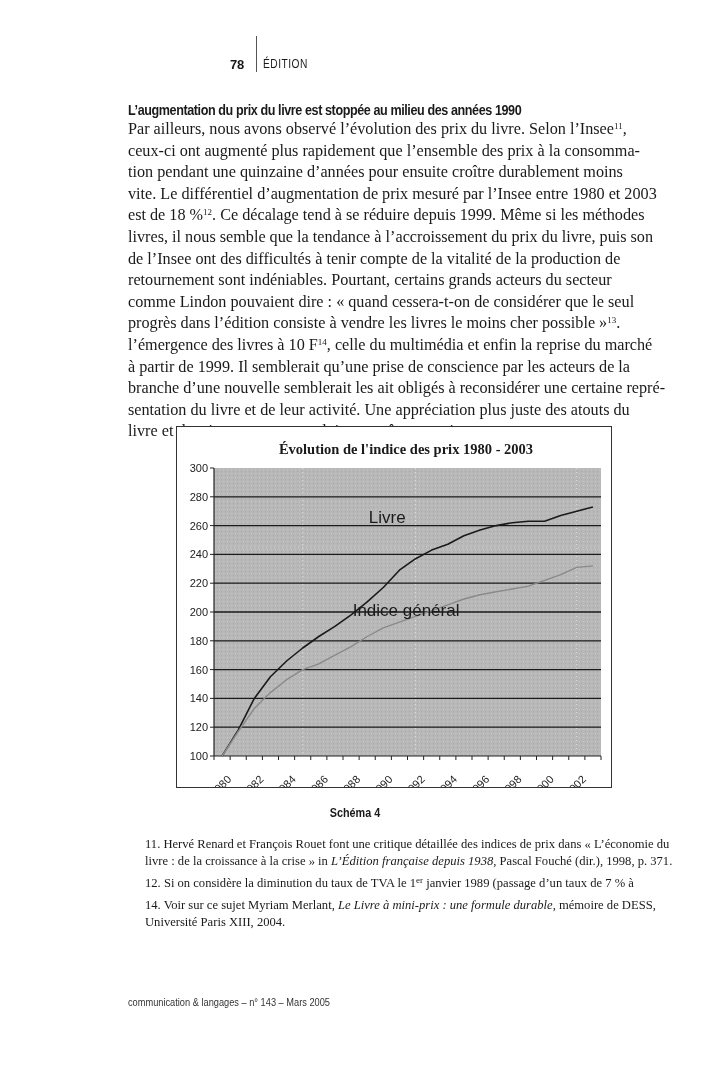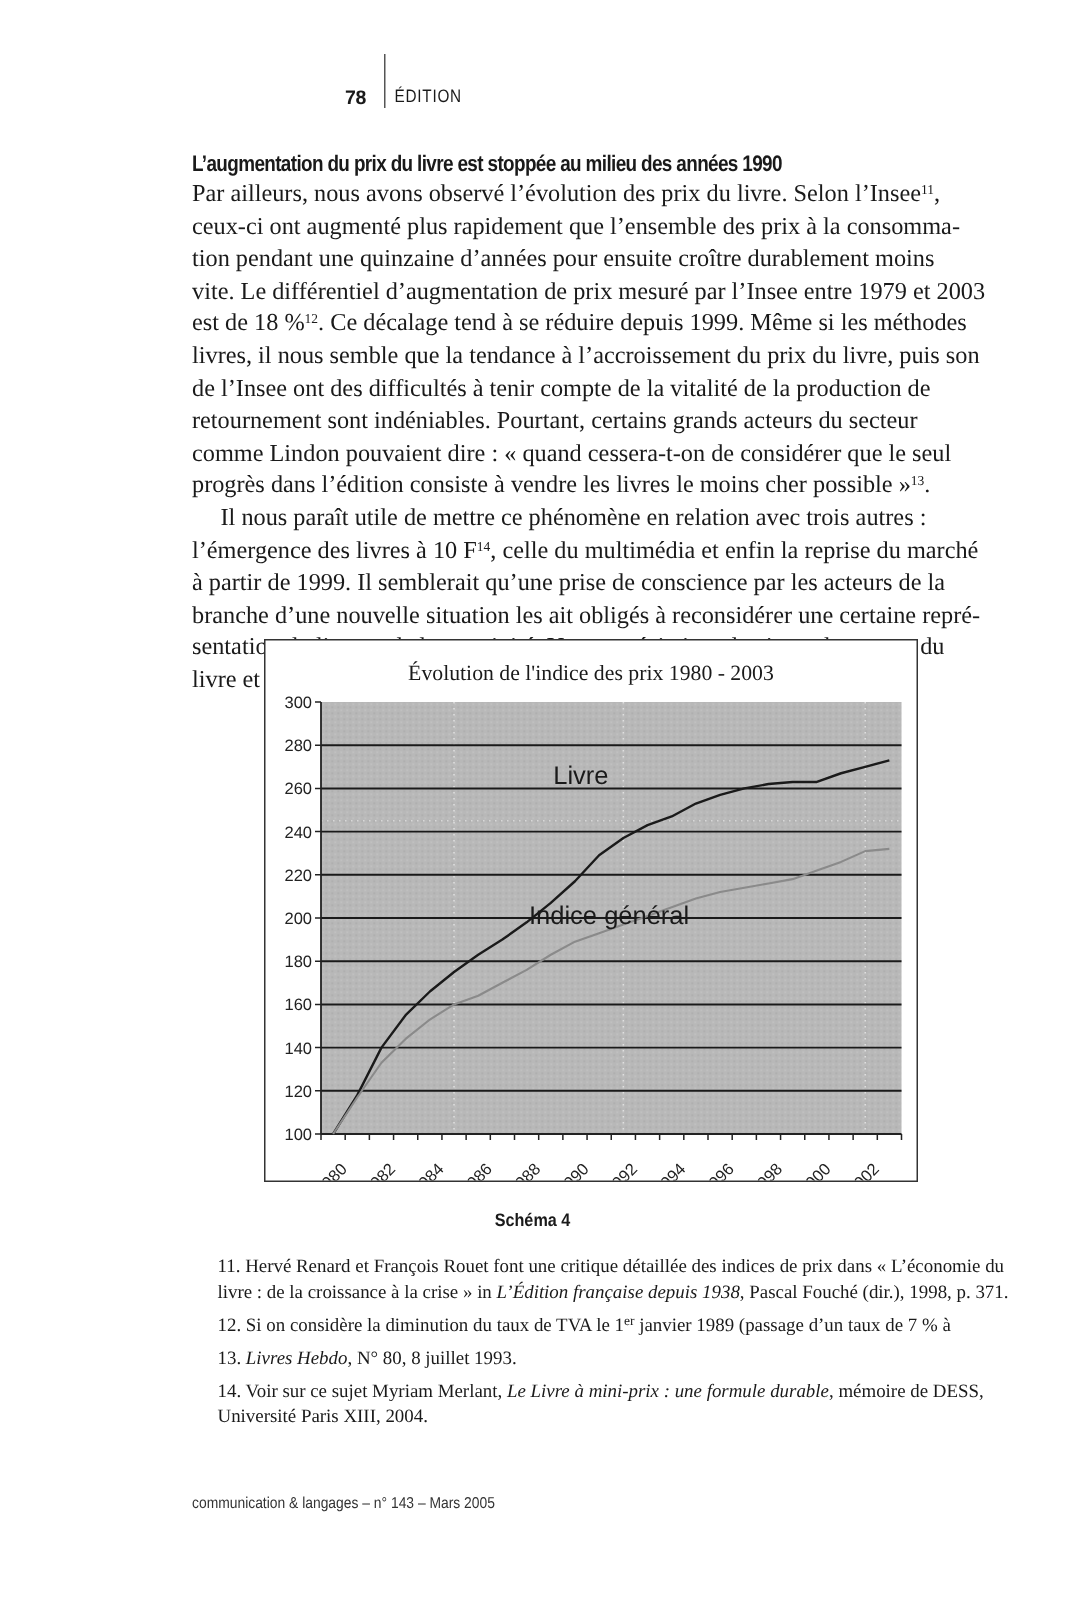"vite. Le différentiel d’augmentation de" span.line { text: 1979 -> 1980 }
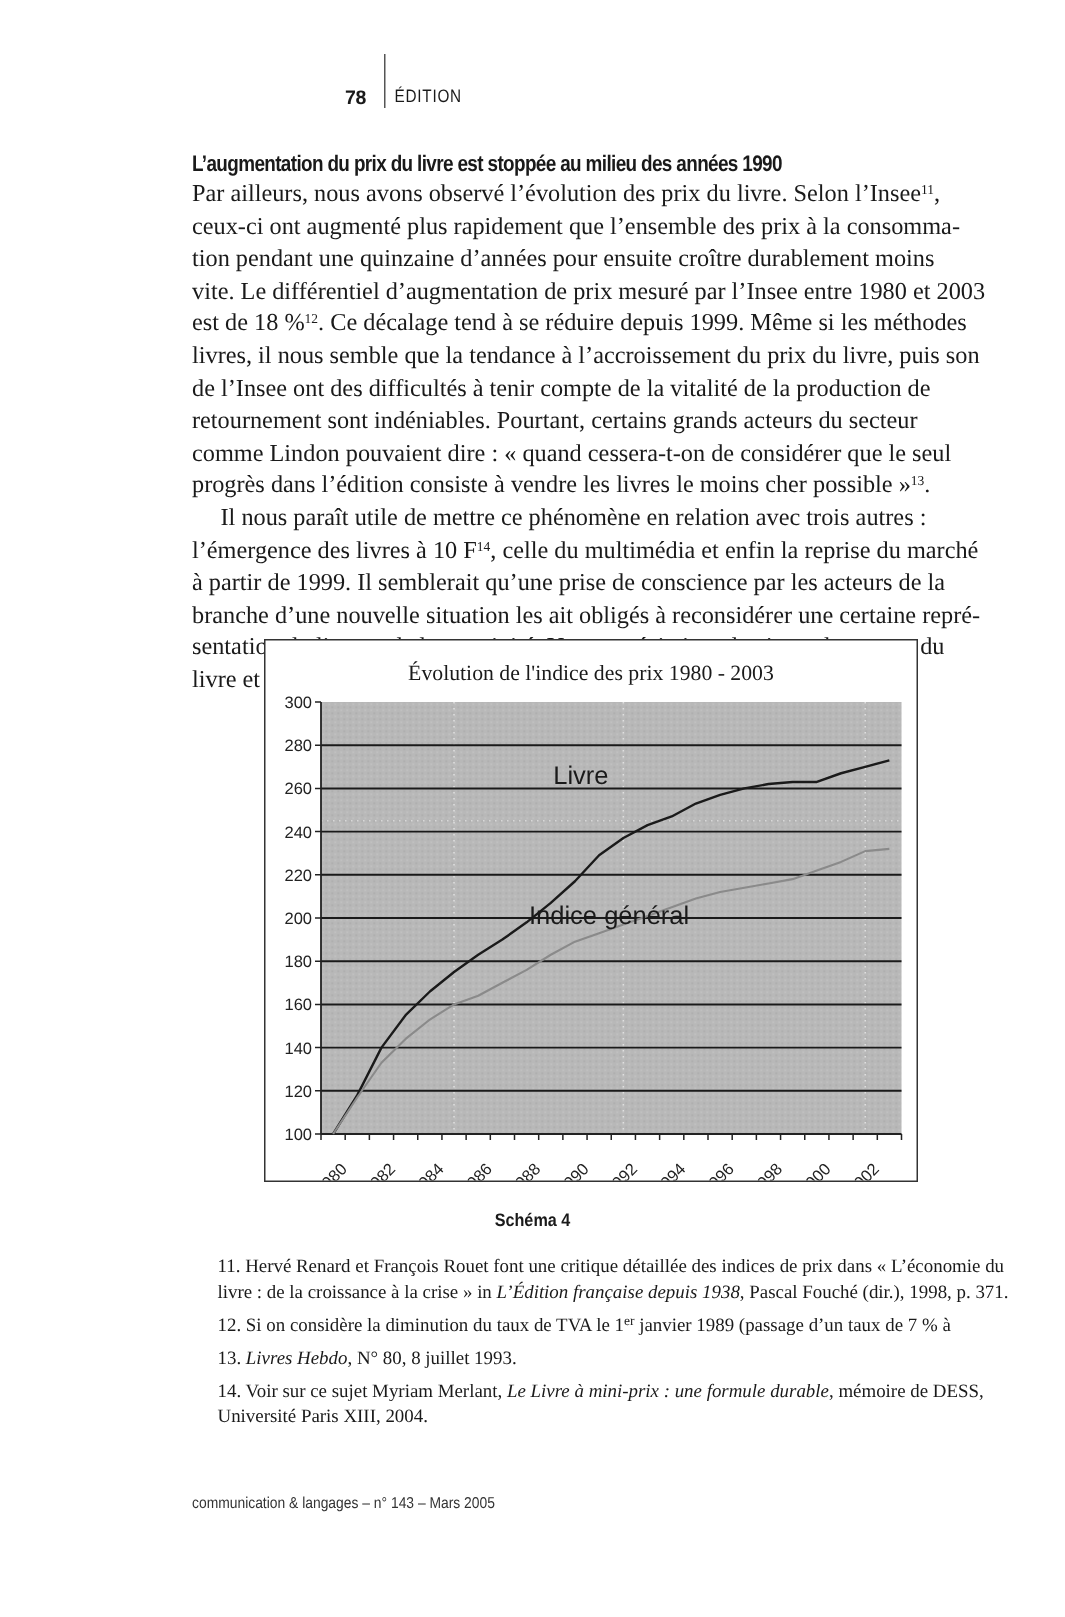"Il nous paraît utile de" span.line { html: <span>Il nous paraît utile de mettre ce phénomène en relation avec trois autres :</span> -> none }
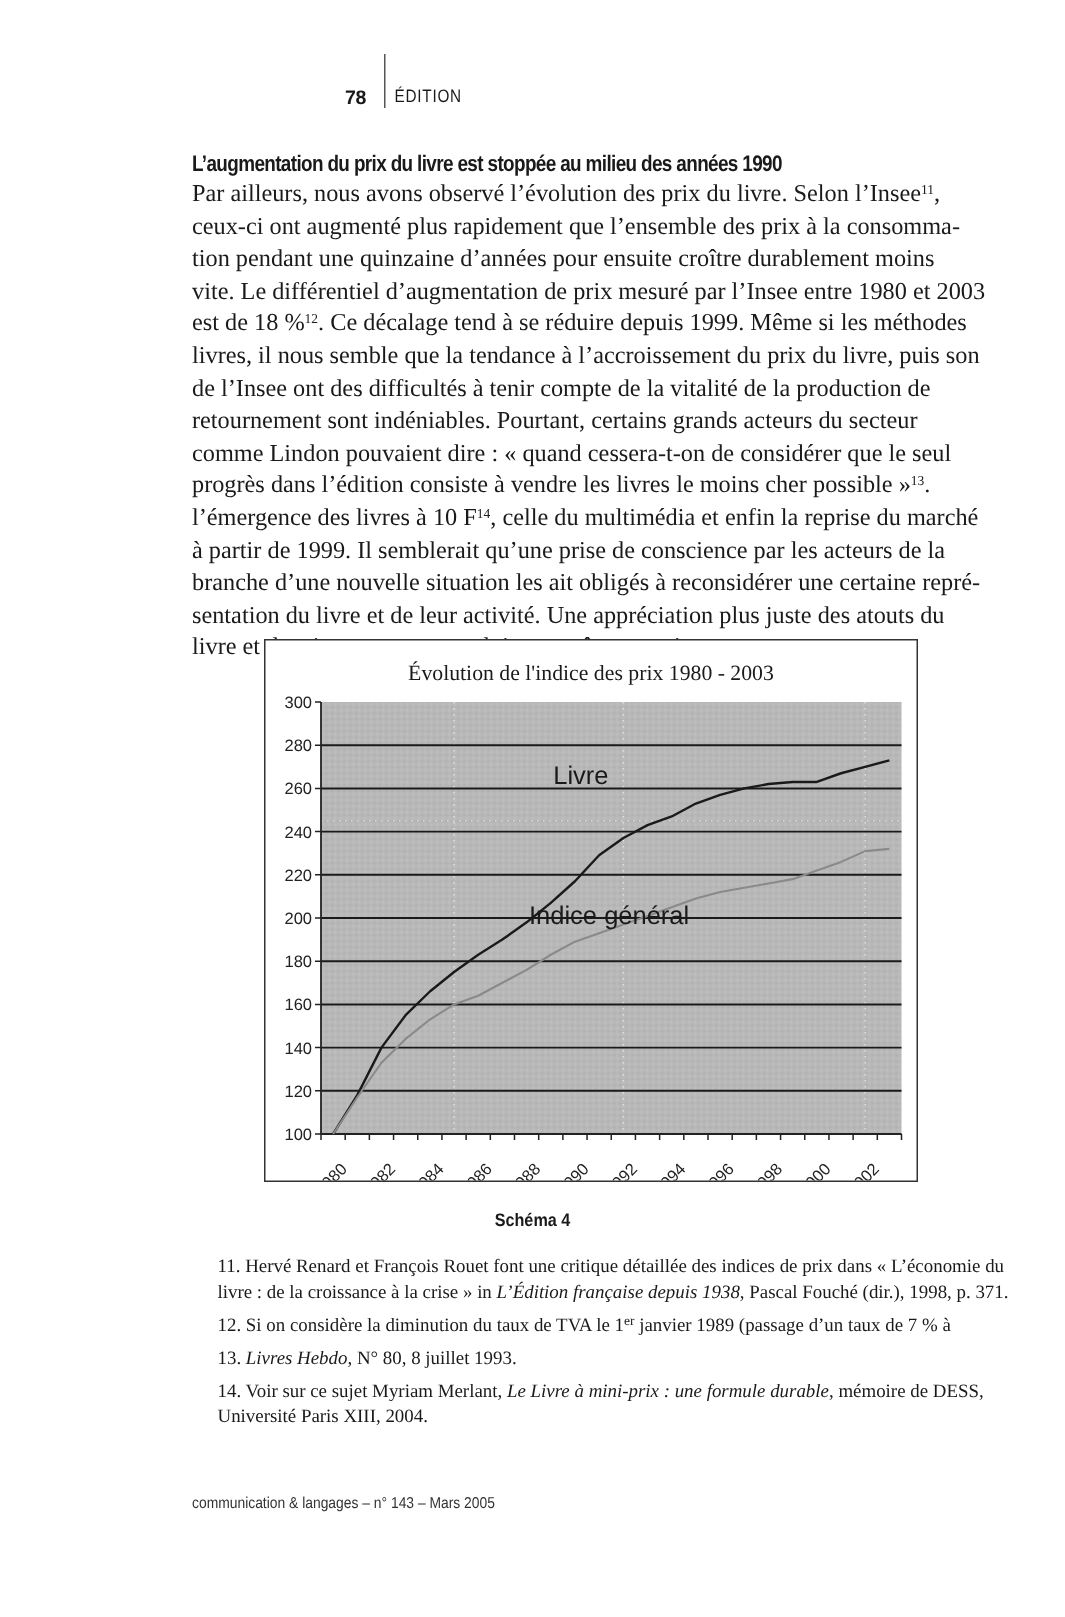"branche d’une nouvelle situation les" span.line { text: situation -> semblerait }
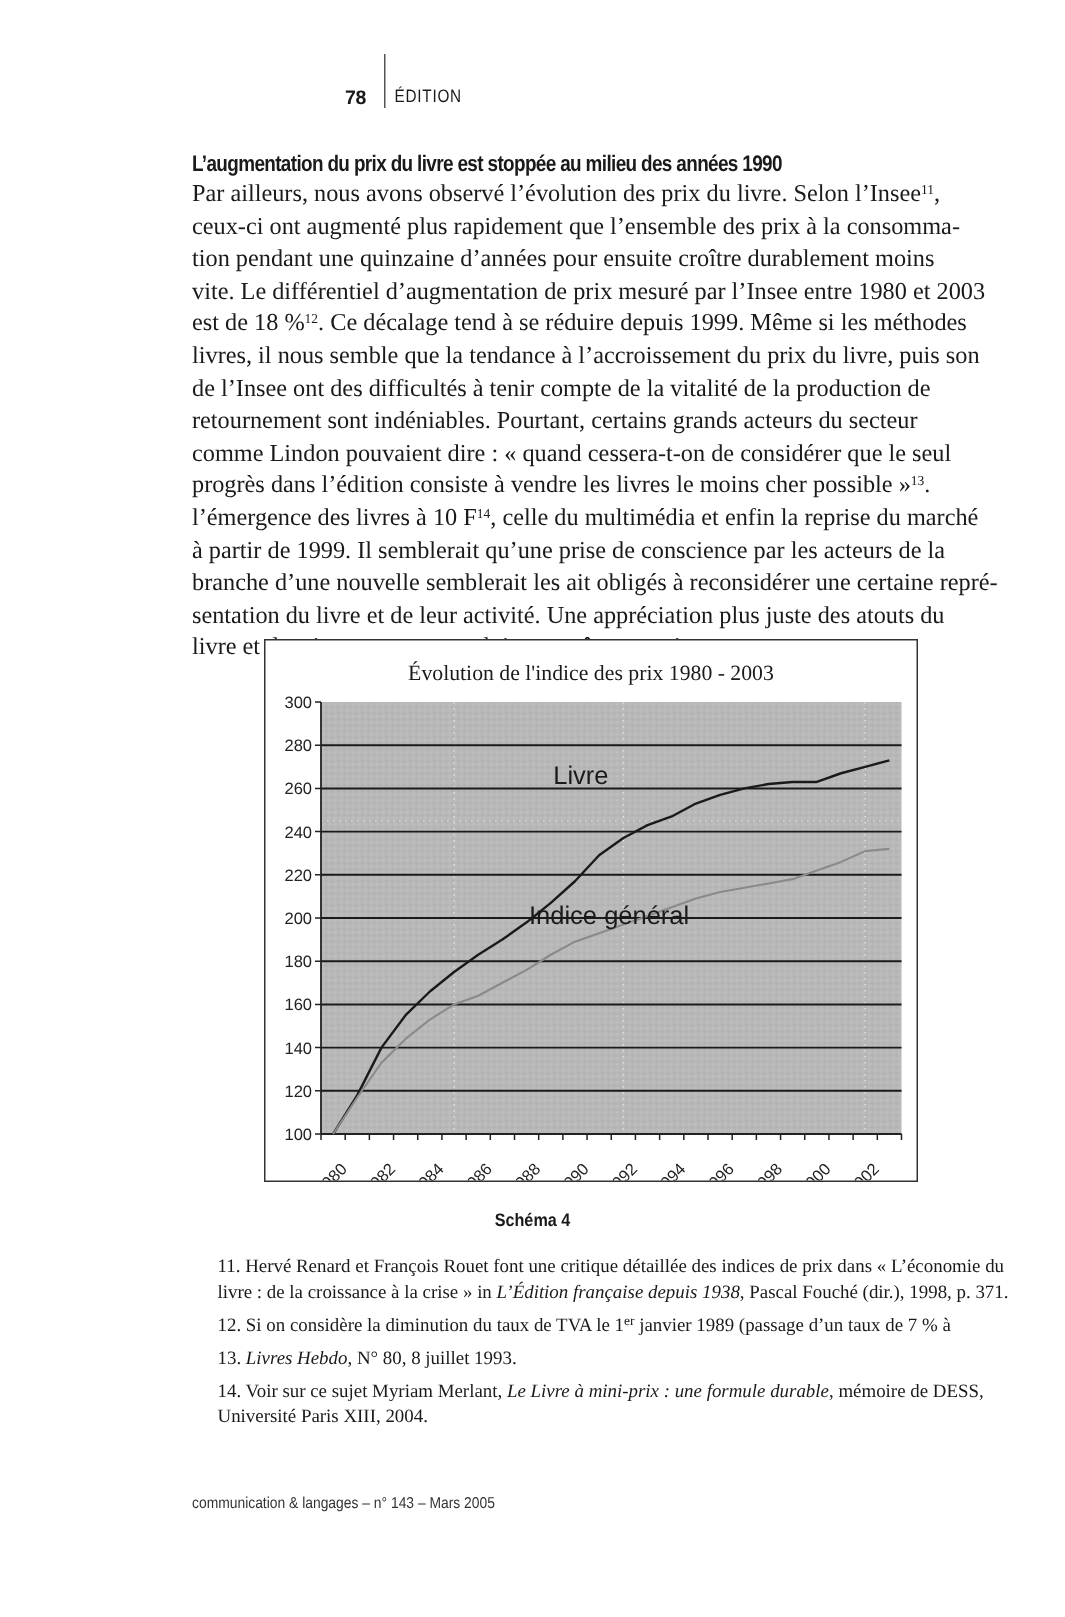"Évolution de l'indice des prix" .chart-title { font-weight: normal -> bold; left: 0 -> 12px }
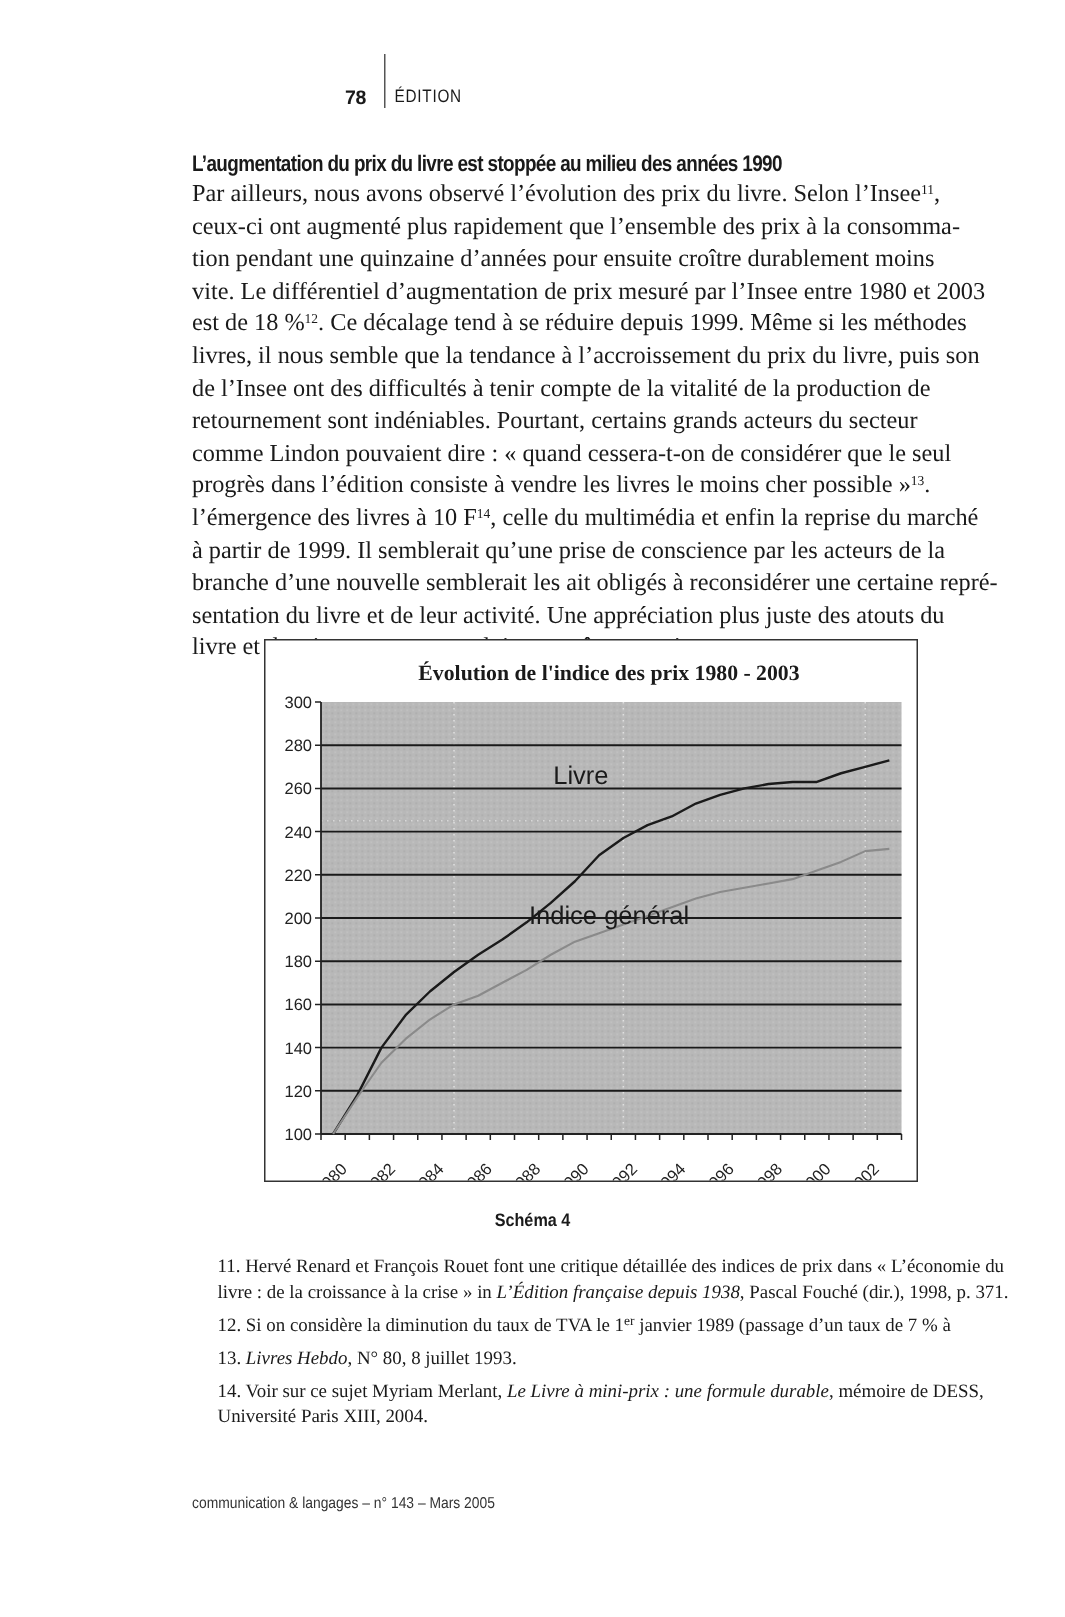"13. Livres Hebdo, N° 80," div.fn { html: <div> <span>13. <i>Livres Hebdo</i>, N° 80, 8 juillet 1993.</span> </div> -> none }
